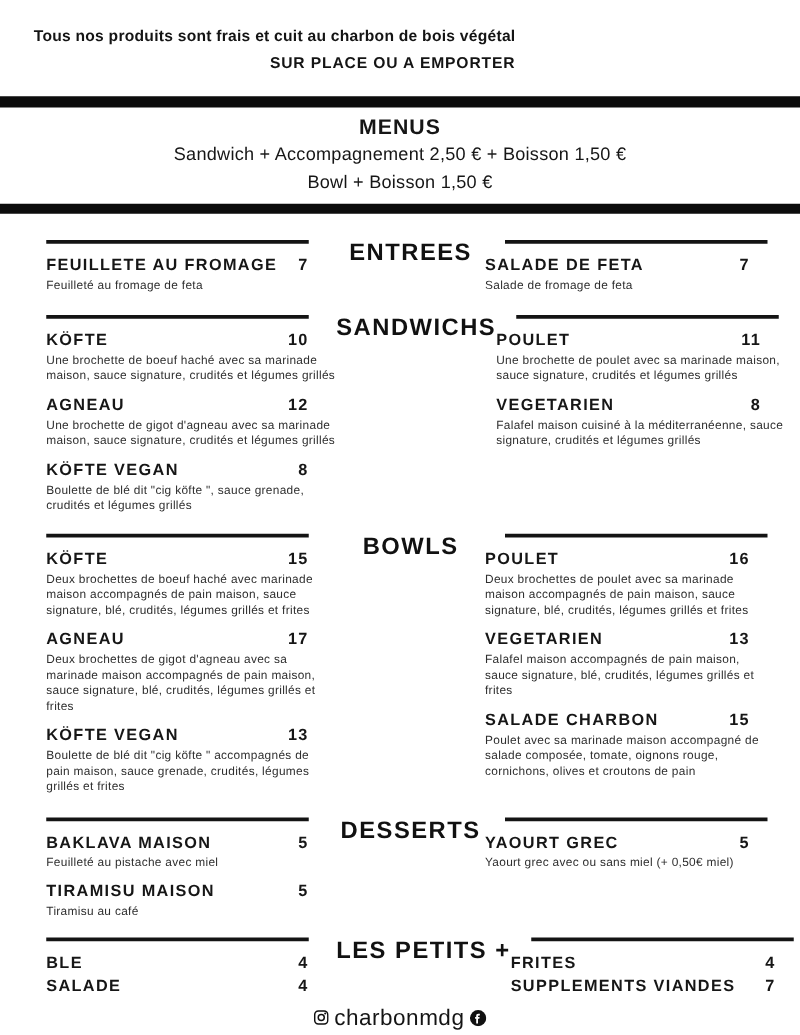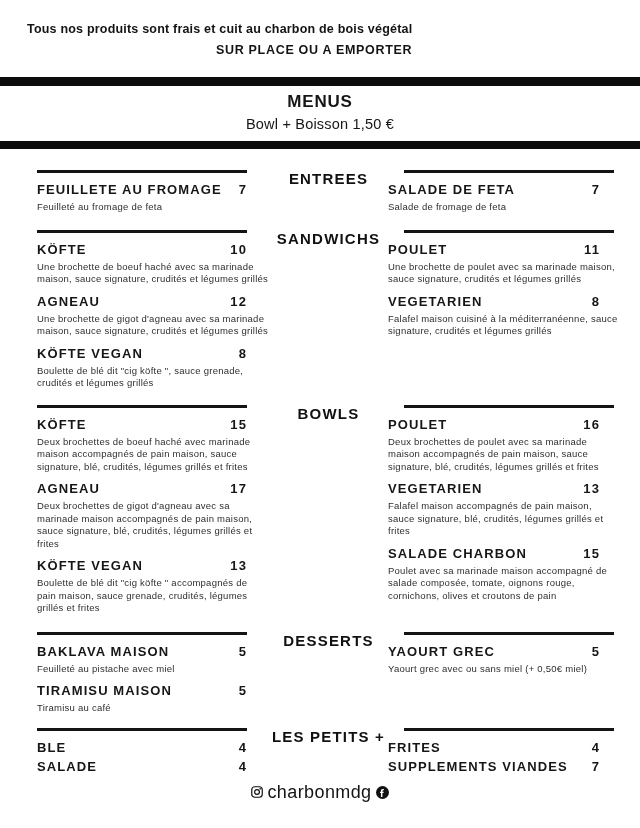"Sandwich + Accompagnement 2,50 €" div.menus-line { html: none -> <div>Sandwich + Accompagnement 2,50 € + Boisson 1,50 €</div> }
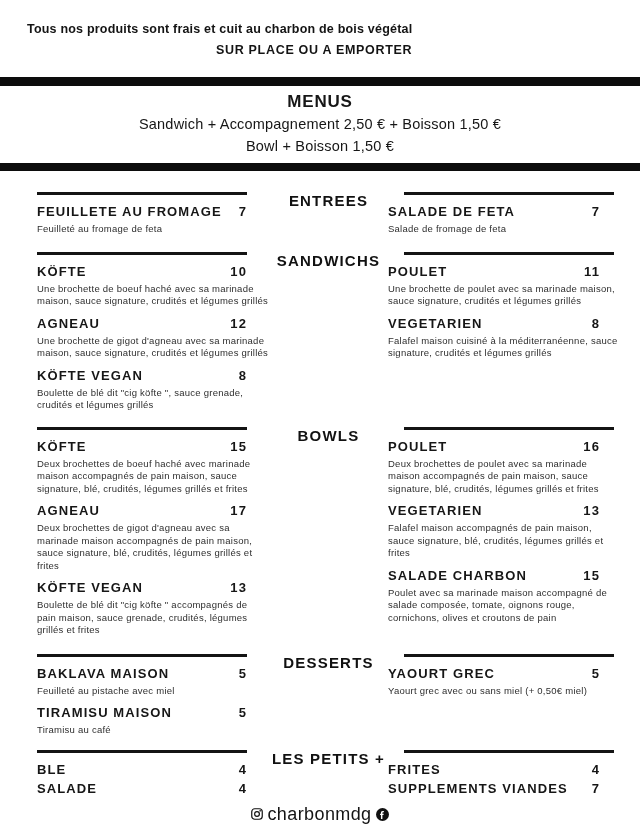"ENTREES" .section-title { font-size: 15px -> 19px }
